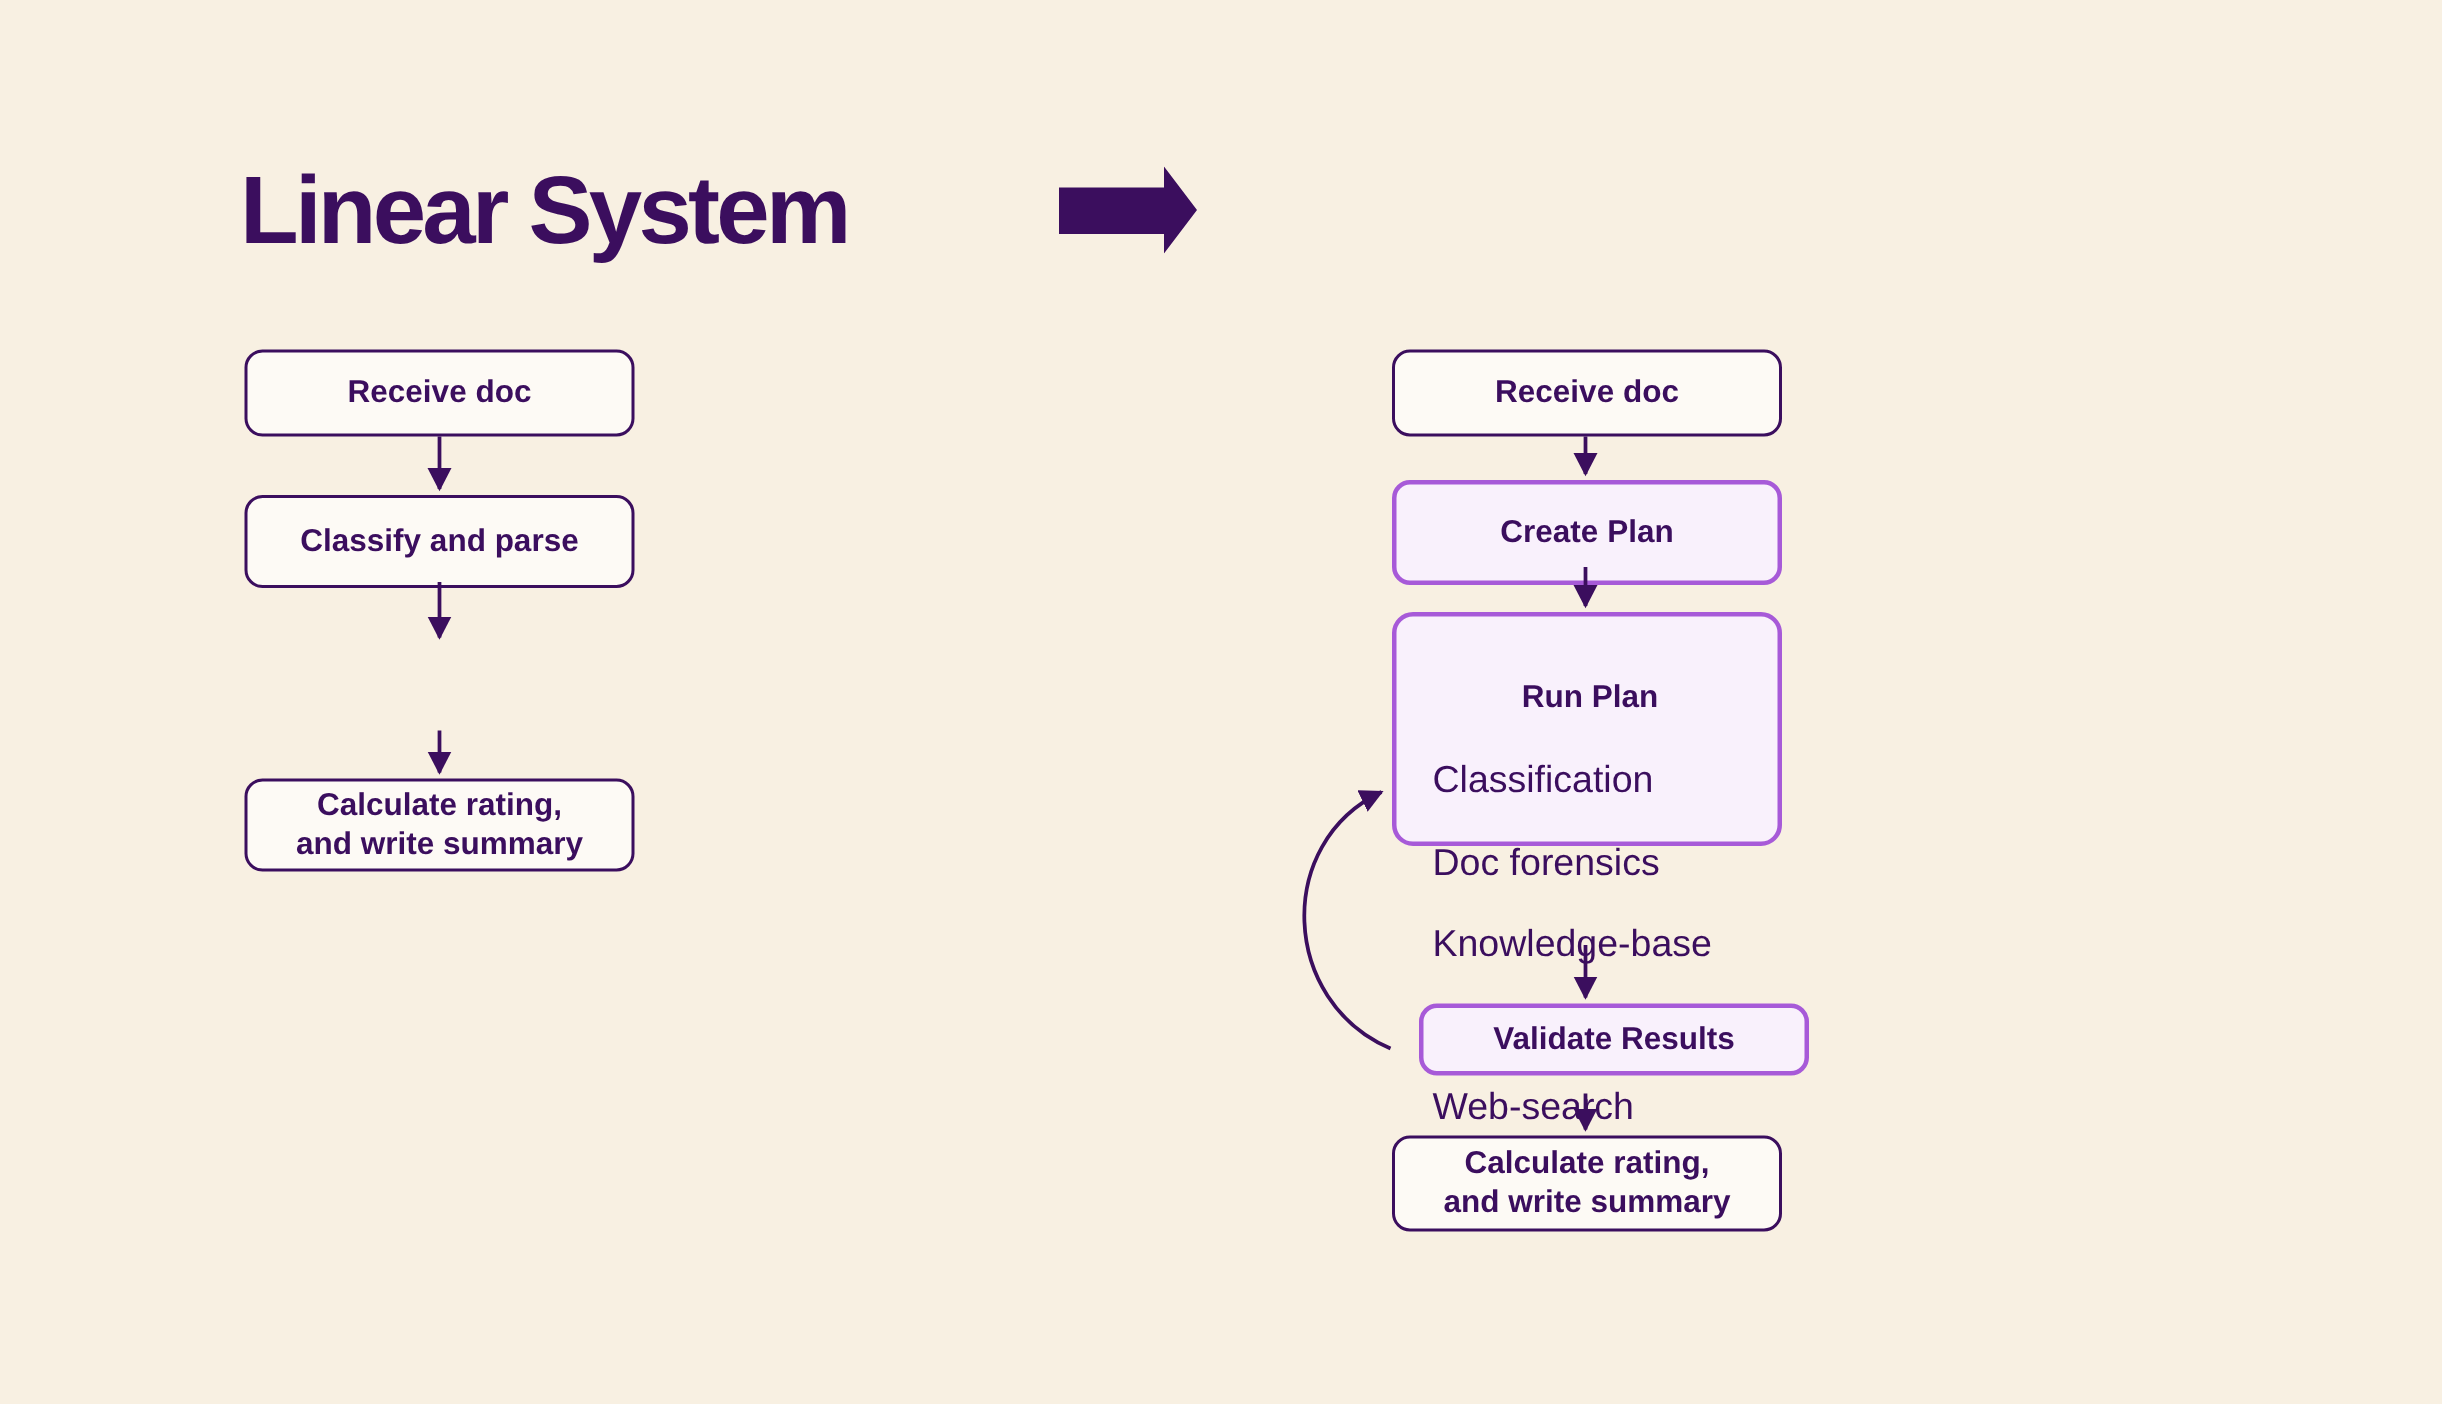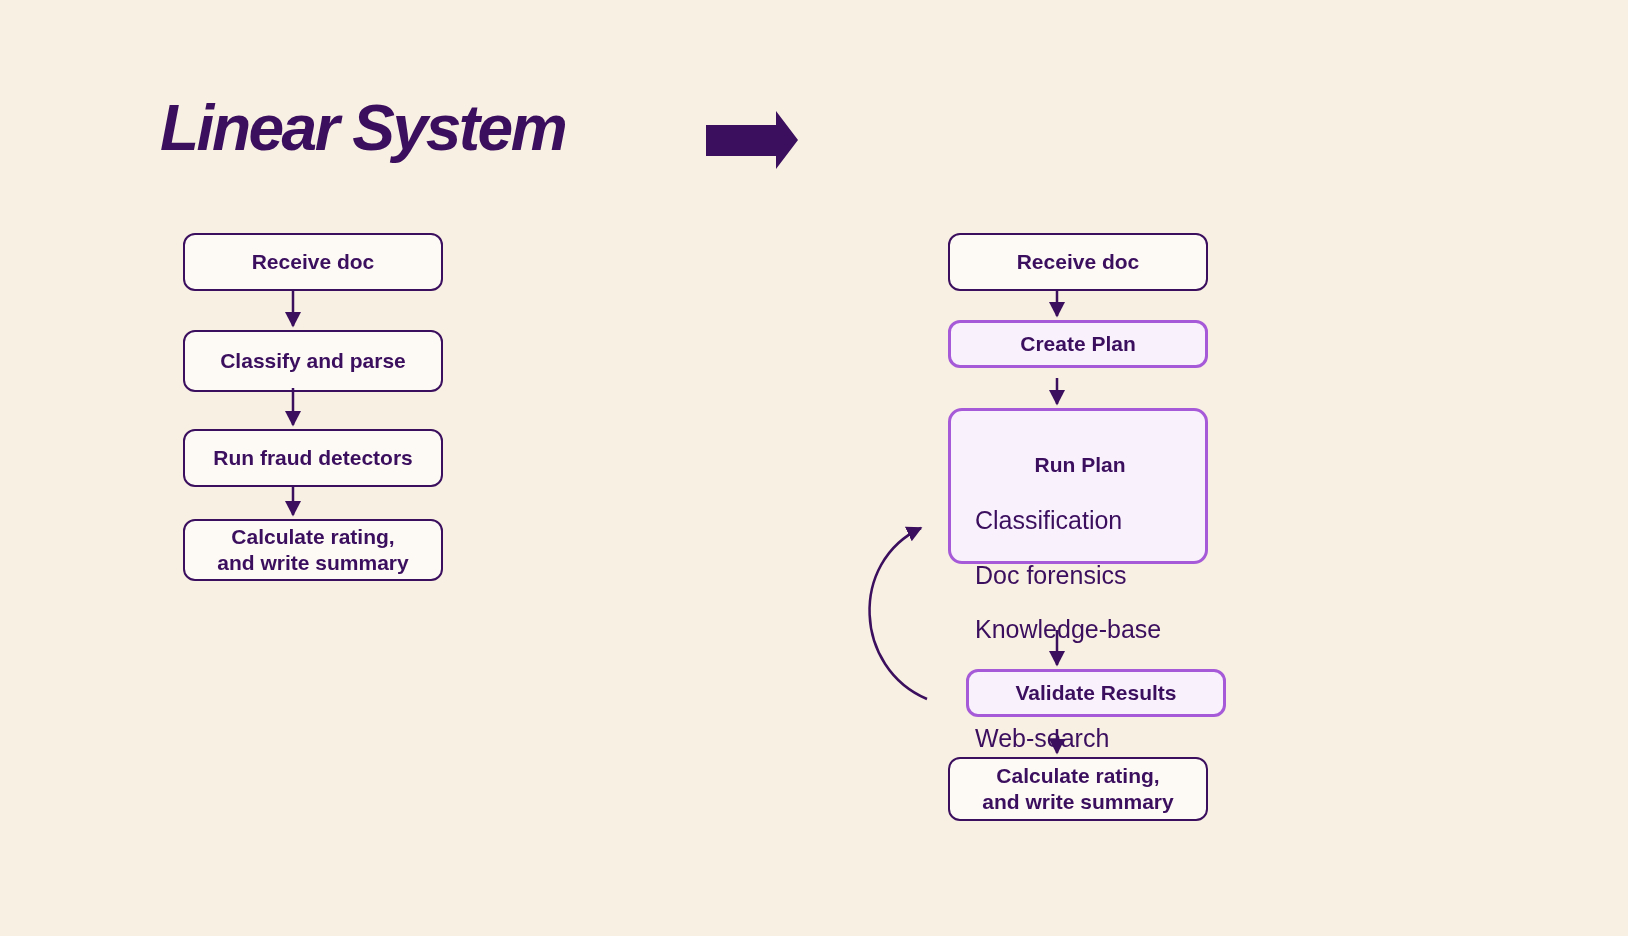"Linear System" .title-left { font-style: italic -> none; top: 96px -> 108px }
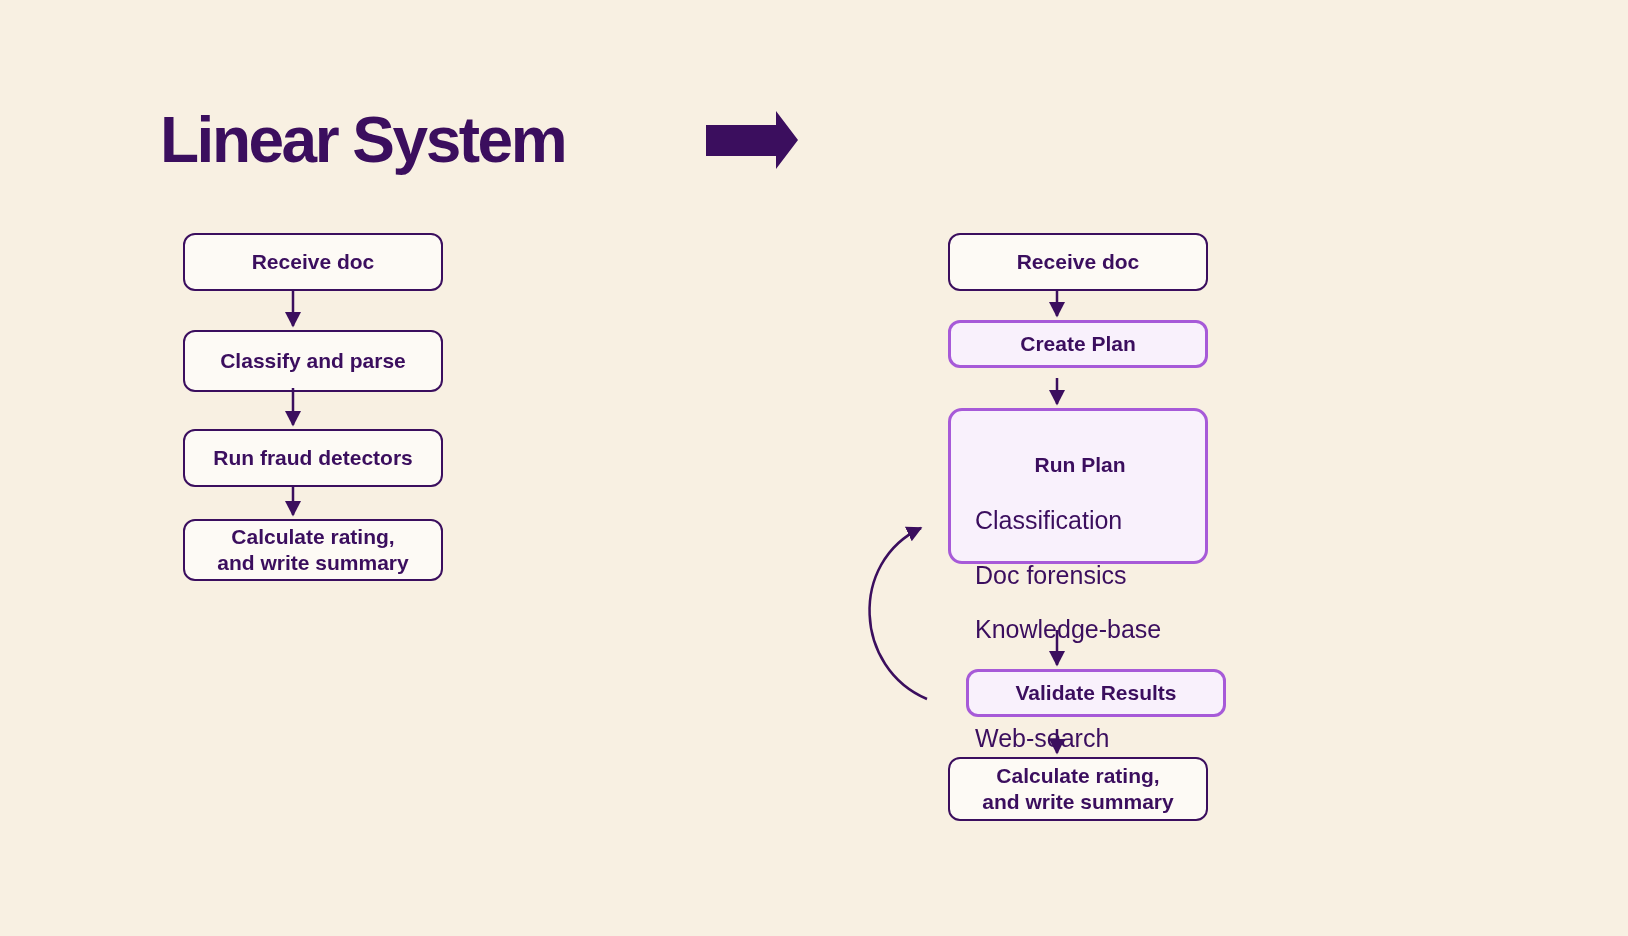"Receive doc" .box { margin-left: 20px -> none }
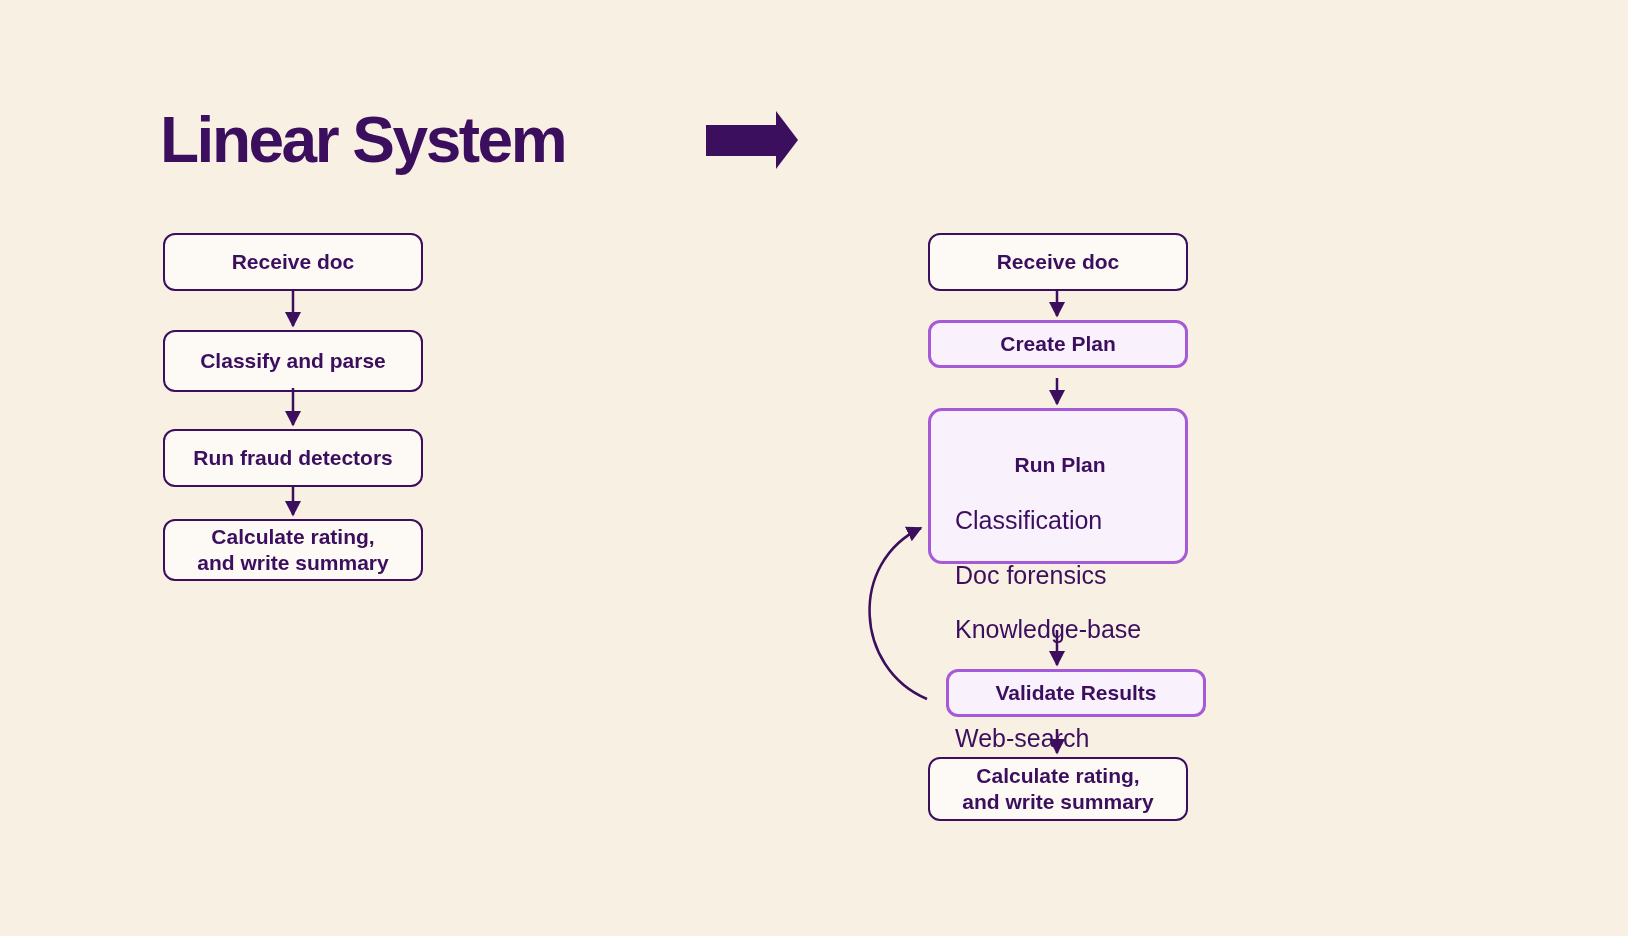"Create Plan" .ag-2 { height: 48px -> 70px }
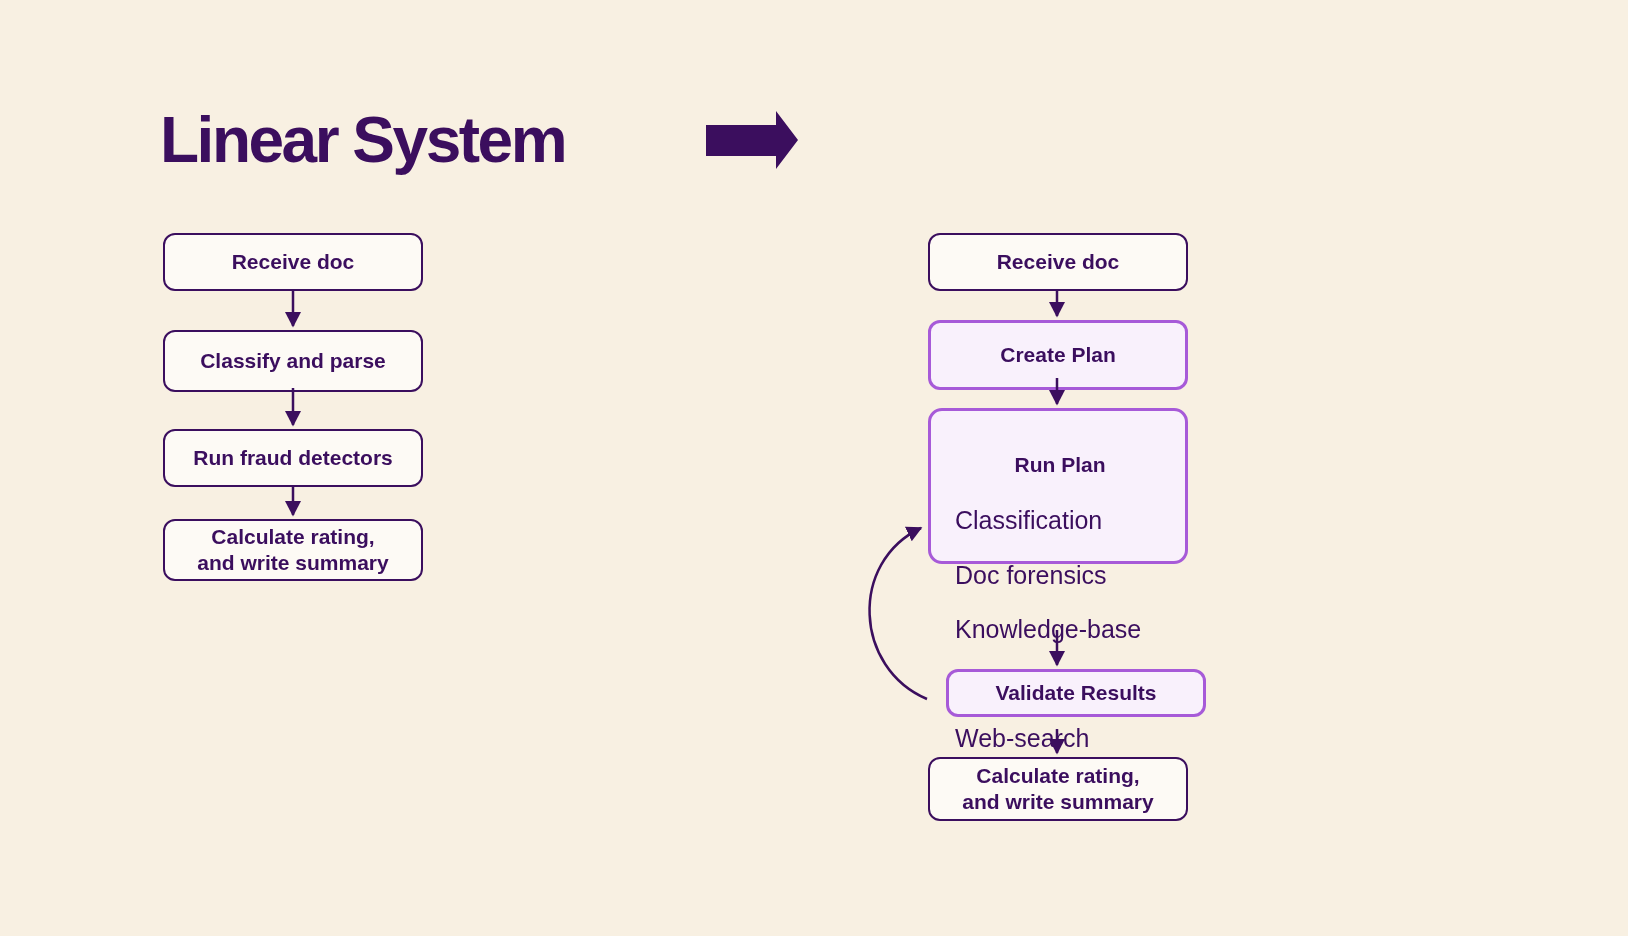"Run fraud detectors" div.box { html: <div>Run fraud detectors</div> -> none }
